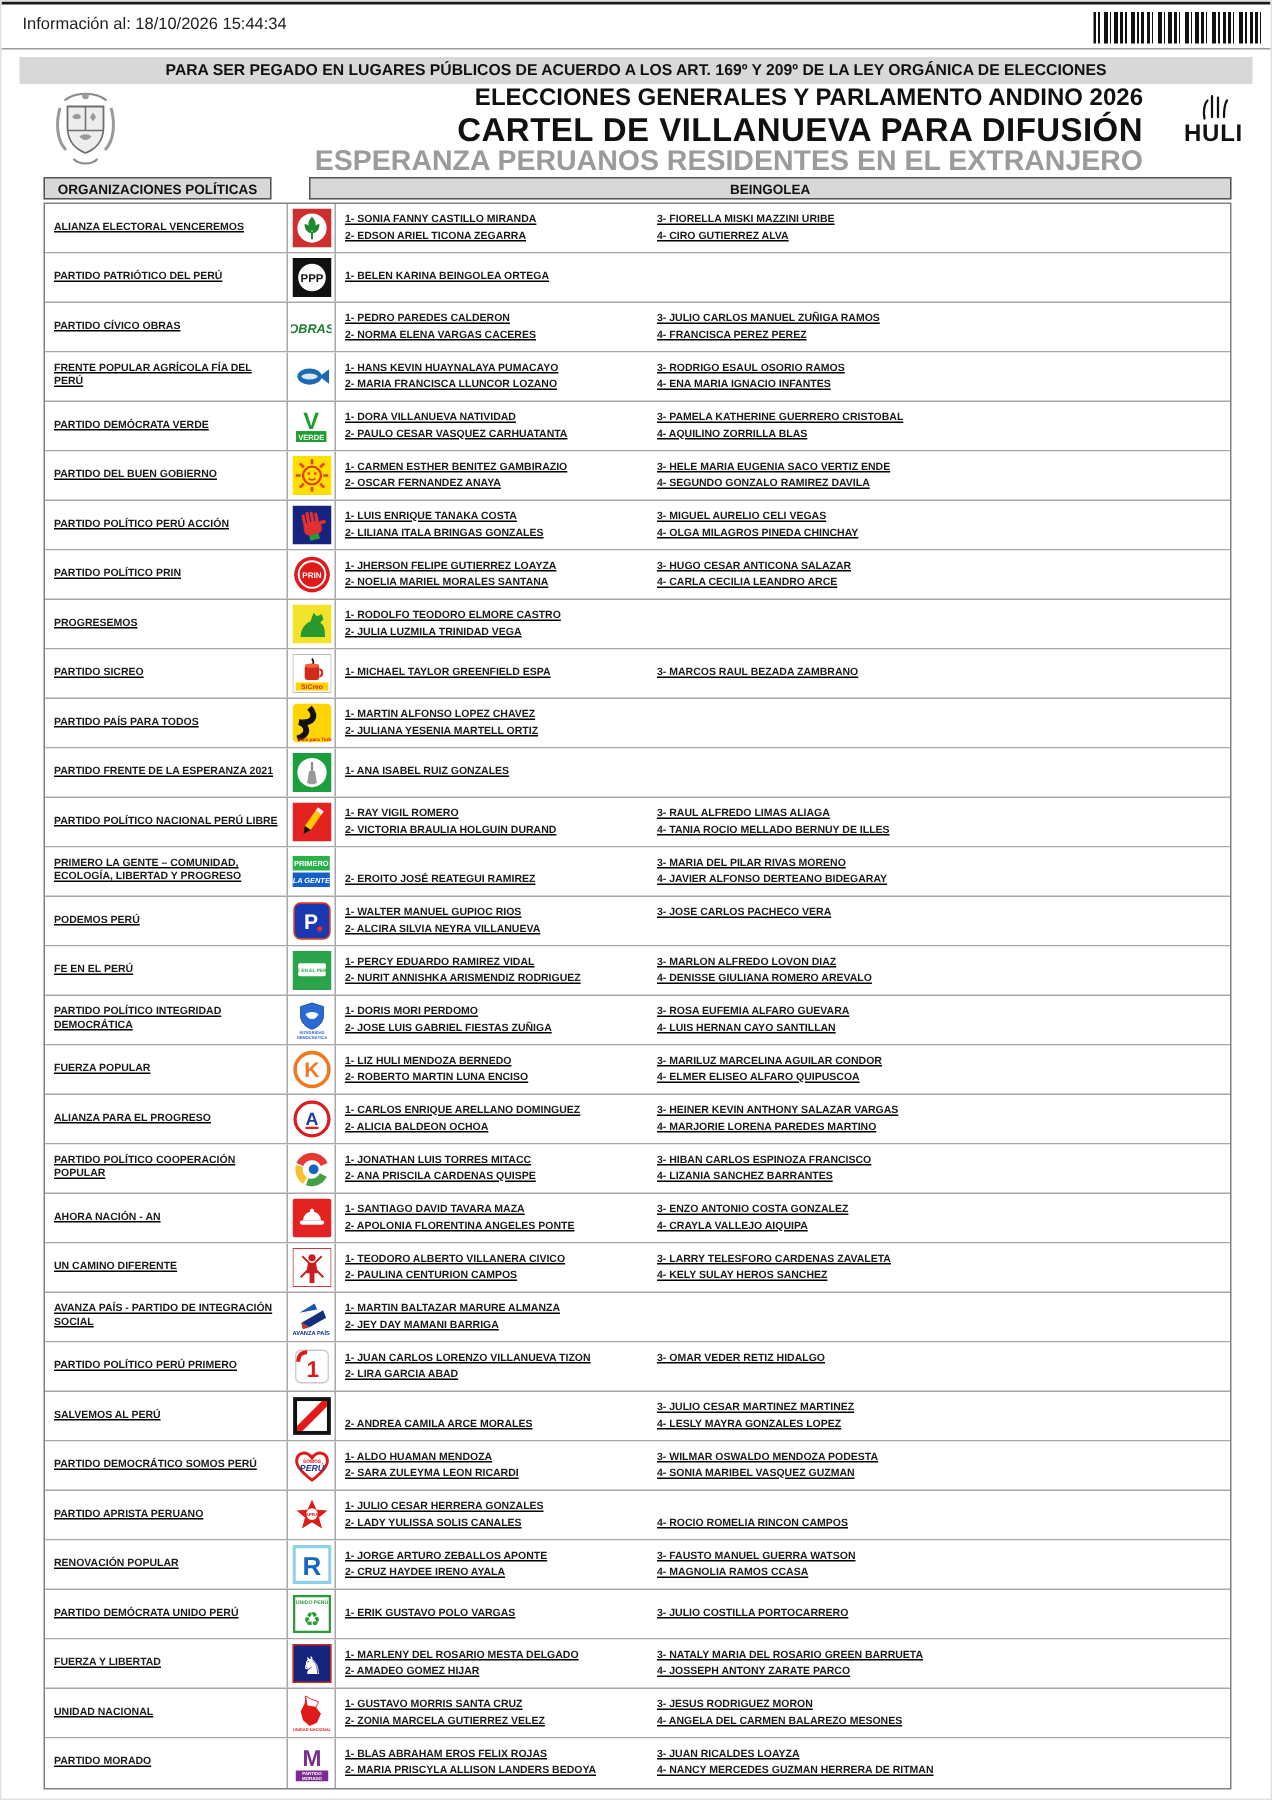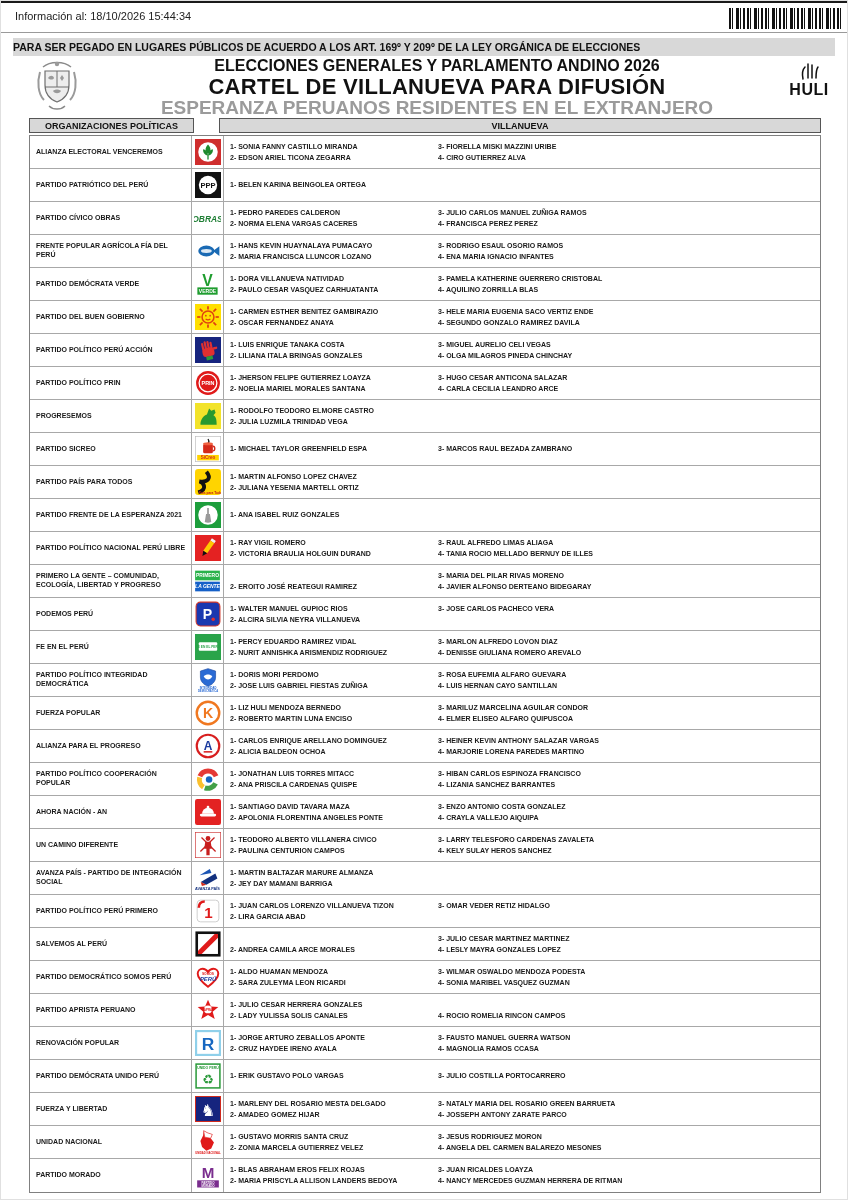"PARA SER PEGADO EN LUGARES" .notice { text-align: none -> center }
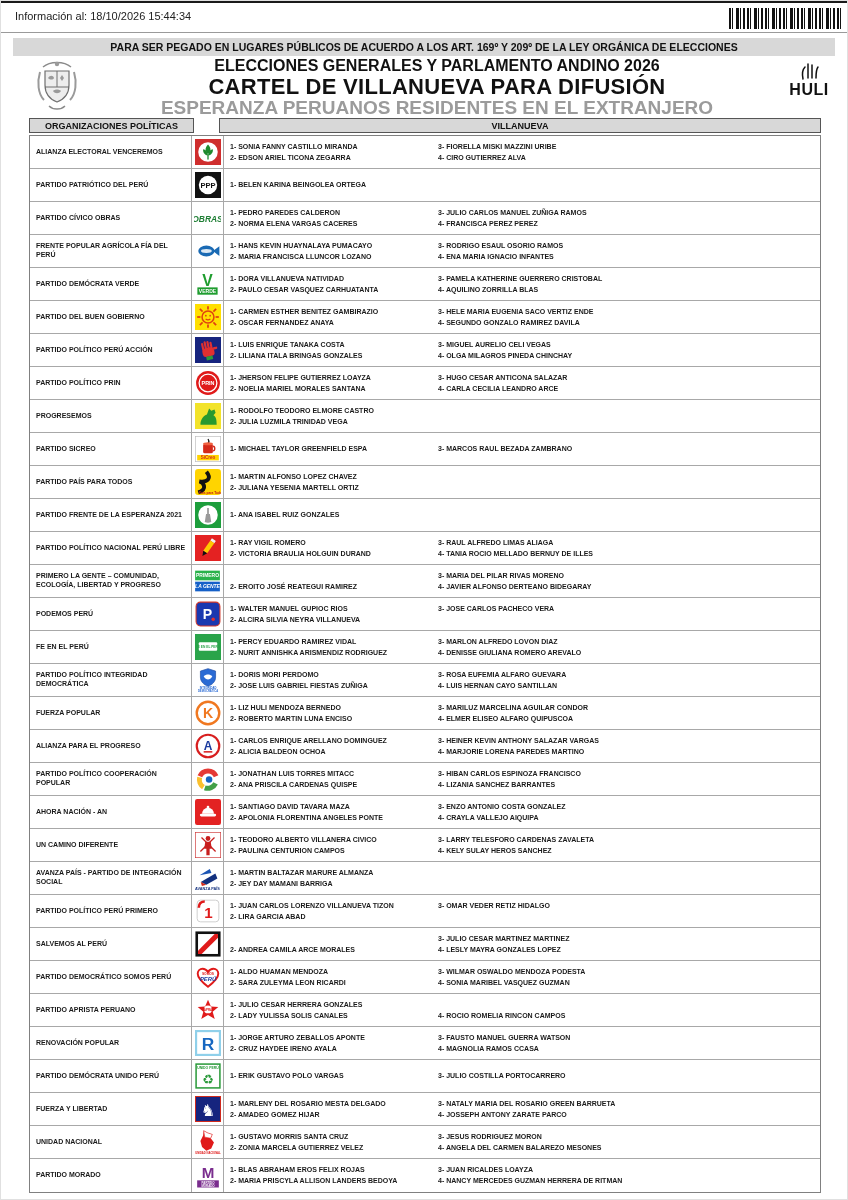"ELECCIONES GENERALES Y PARLAMENTO ANDINO" .titles { text-align: center -> right }
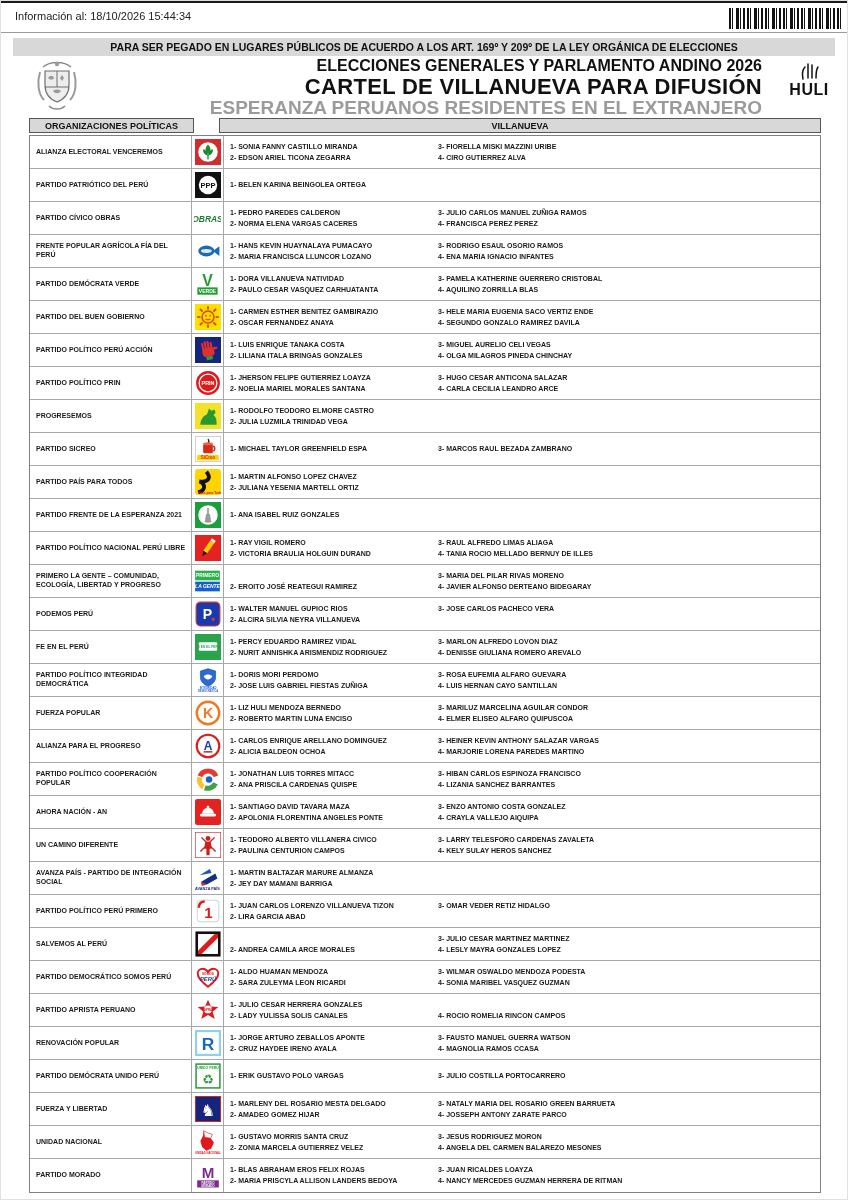"ORGANIZACIONES POLÍTICAS" .th1 { width: 165px -> 152px }
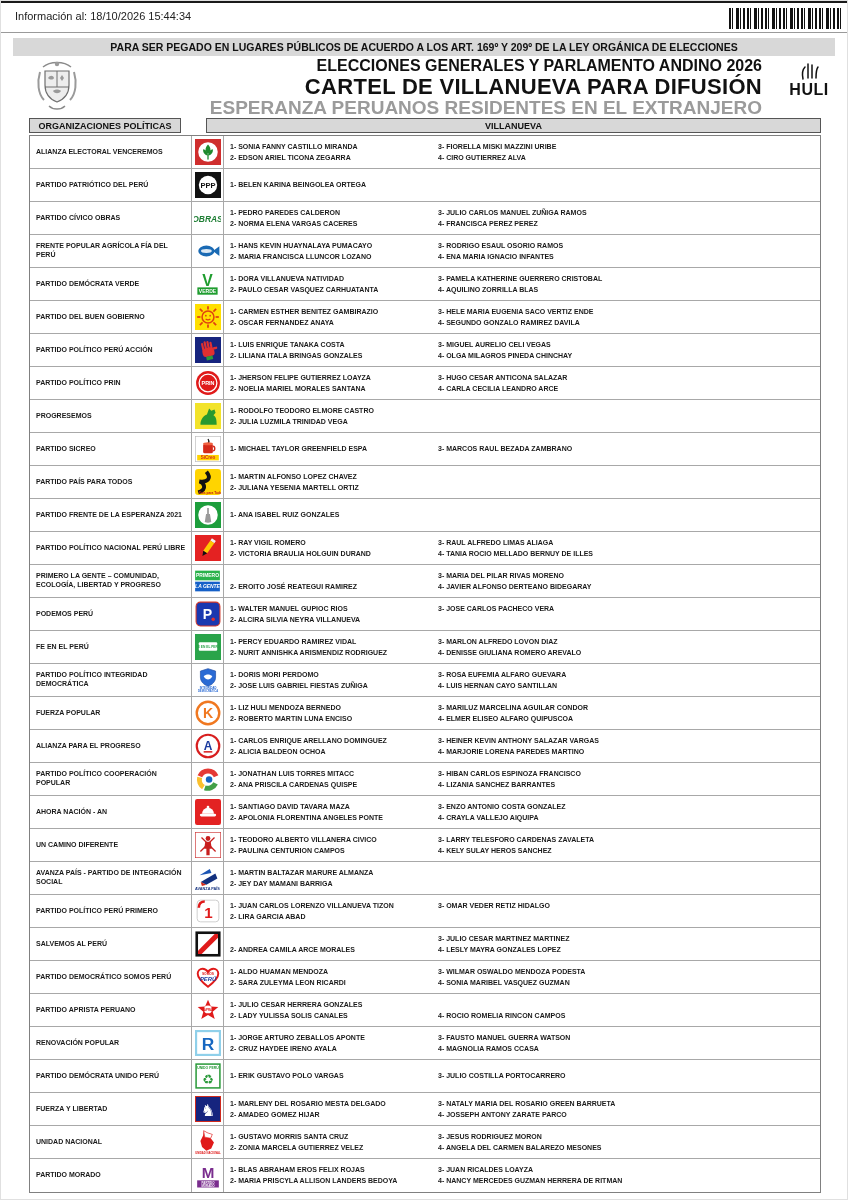"VILLANUEVA" div.th2 { text: VILLANUEVA -> BEINGOLEA }
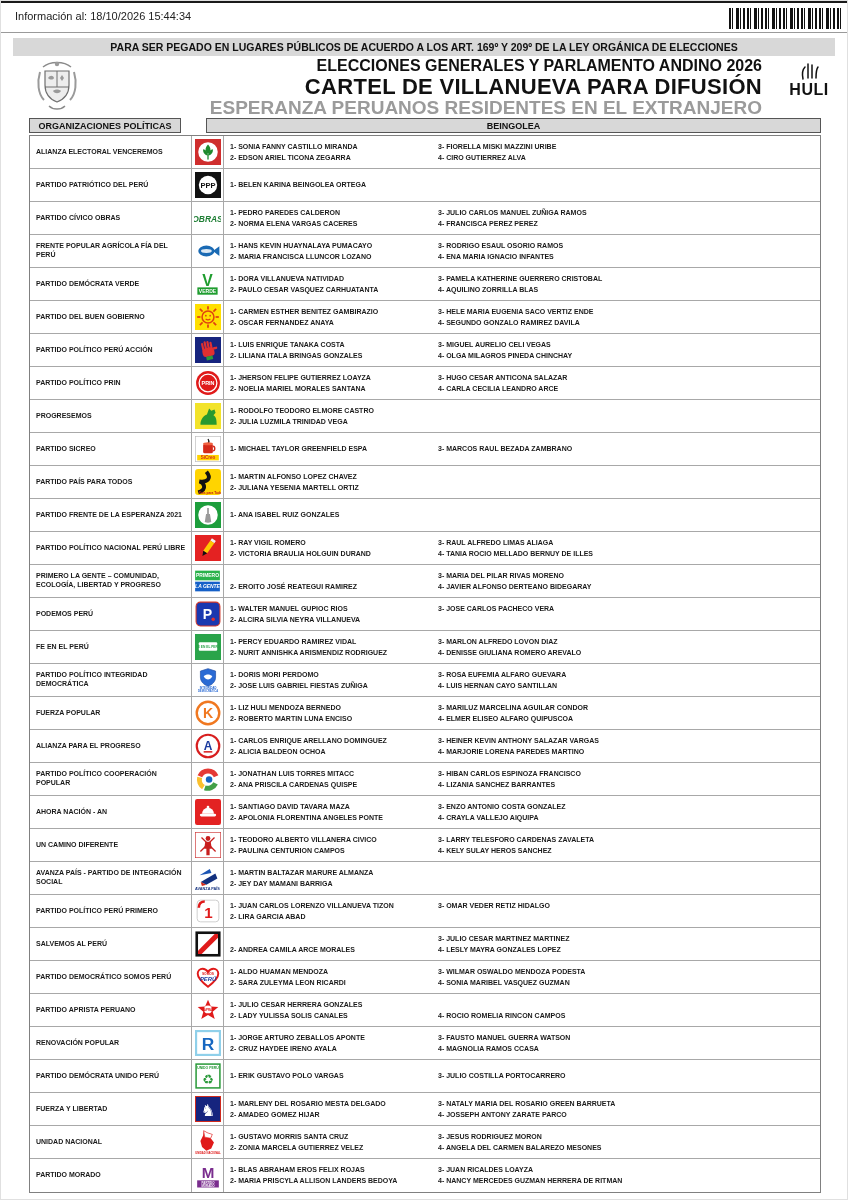"PPP" .row { text-decoration: none -> underline }
